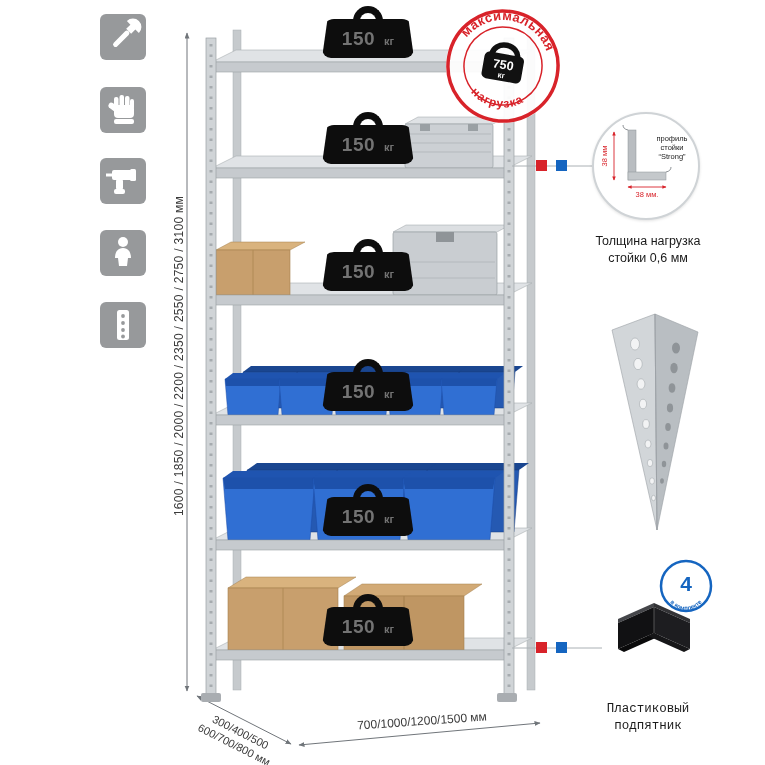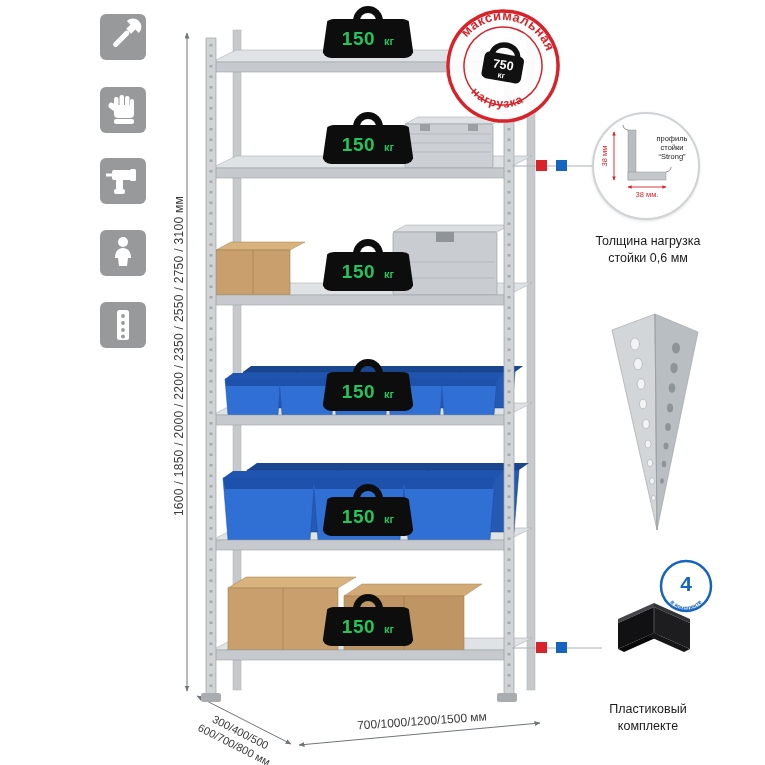"150" .weight-badge .body { color: #22c55e -> #737373 }
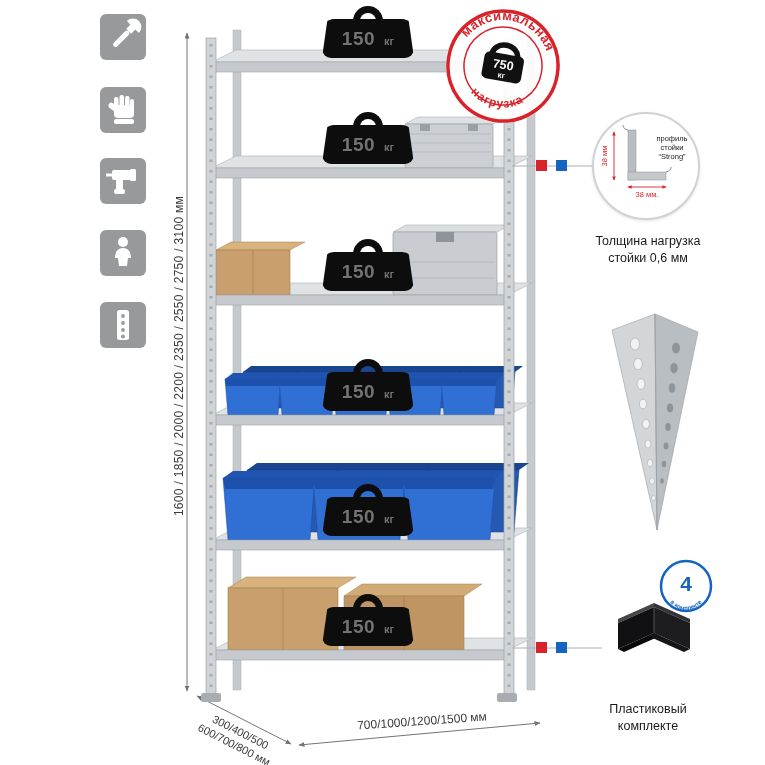"Пластиковый" .cap-foot { font-family: none -> Liberation Mono, monospace }
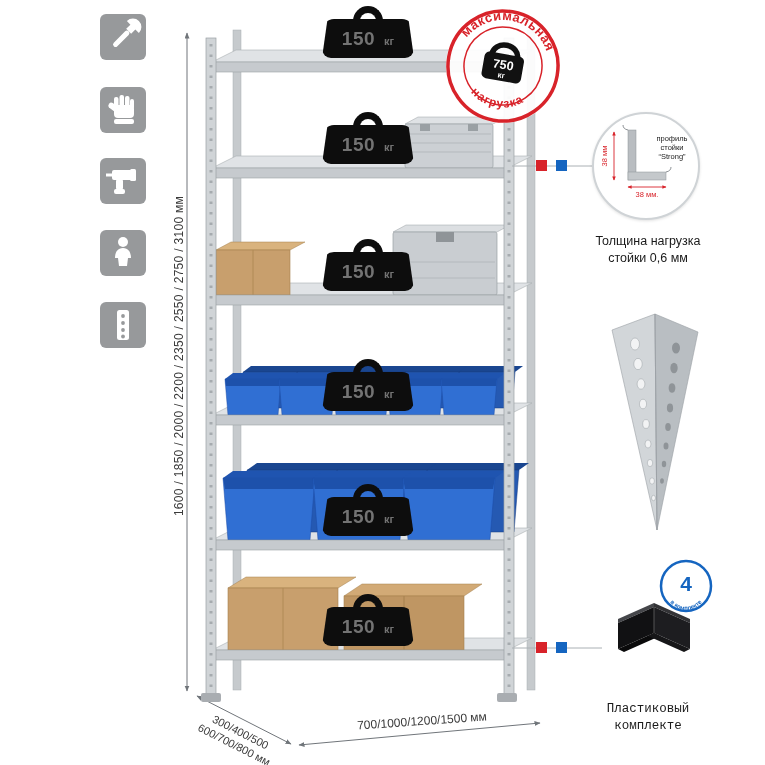"комплекте" span { text: комплекте -> подпятник }
